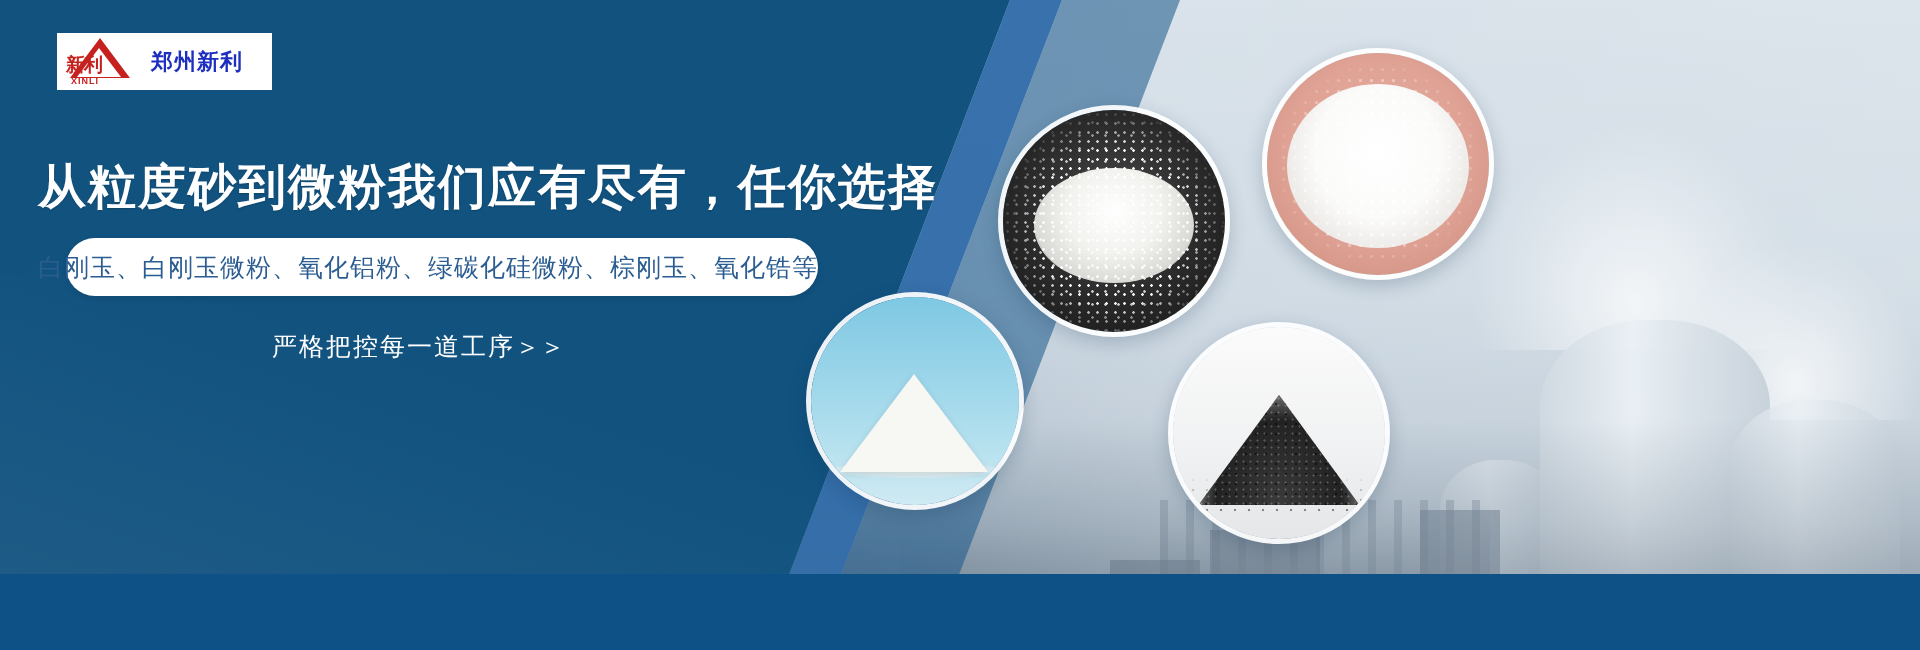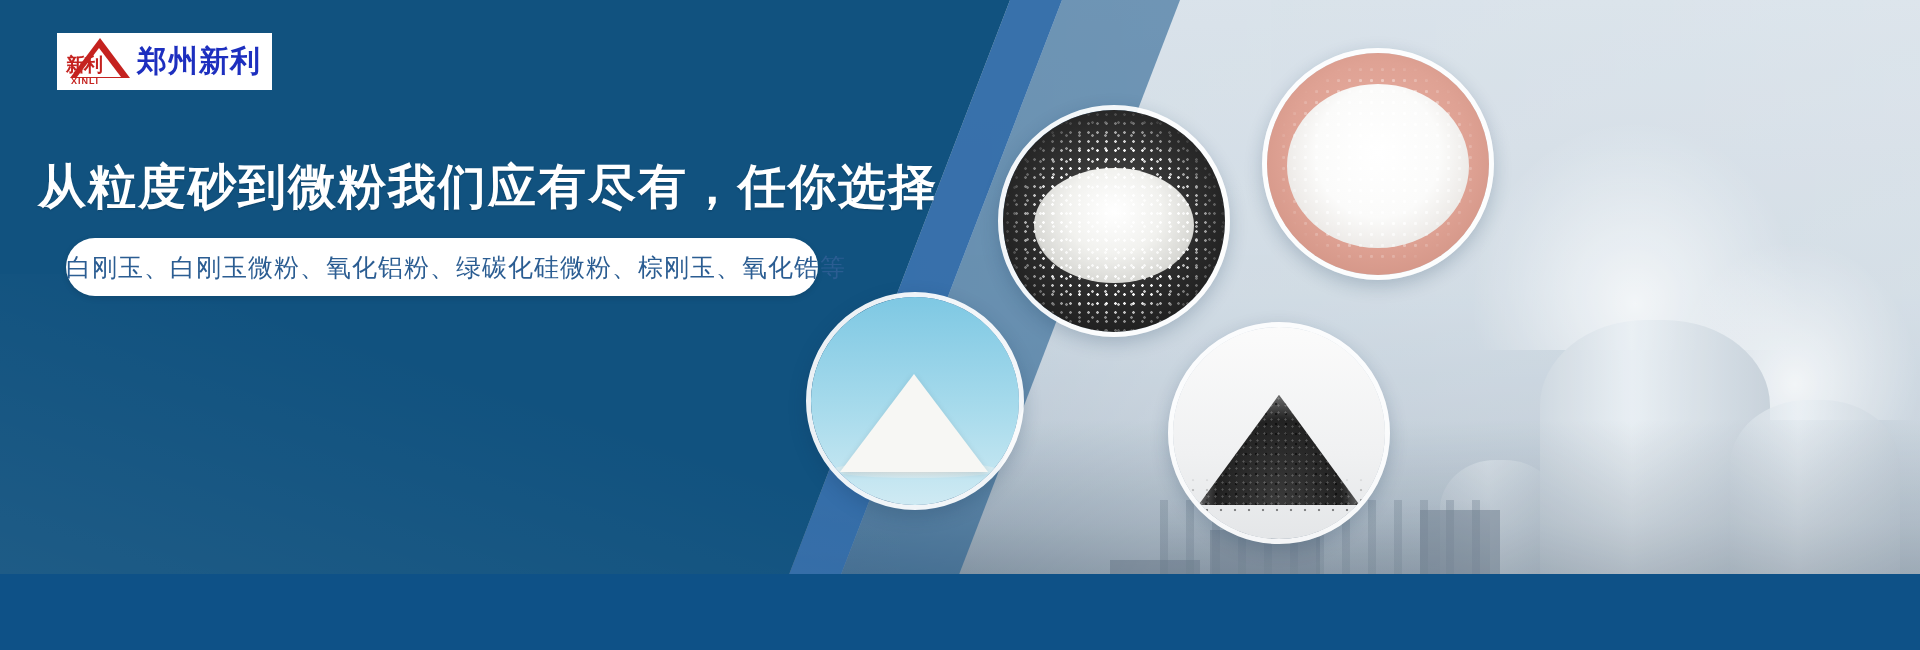"郑州新利" .logo-text { font-size: 30px -> 22px; margin-left: 4px -> 18px }
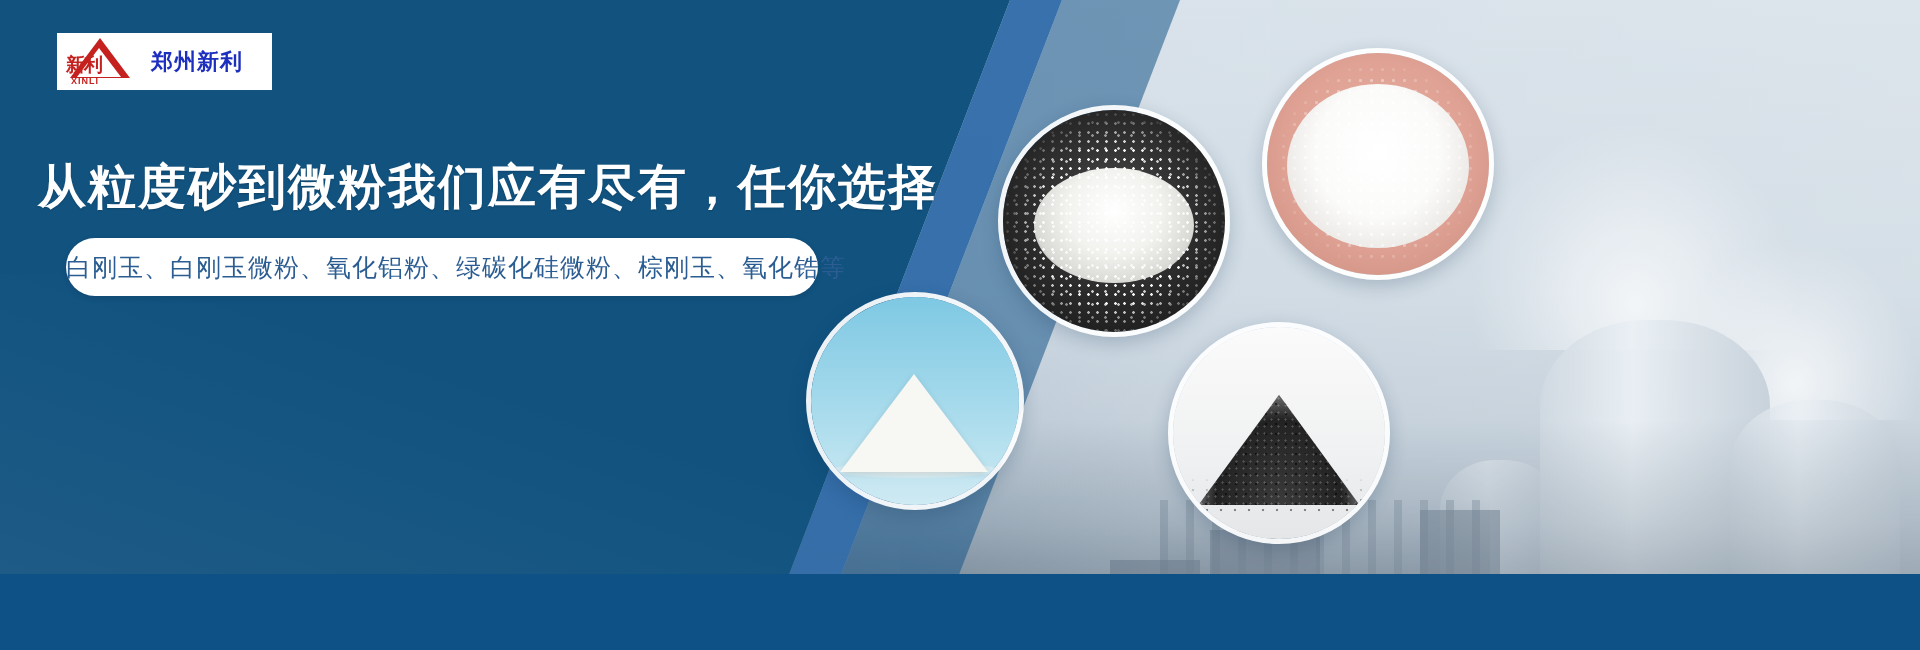"白刚玉、白刚玉微粉、氧化铝粉、绿碳化硅微粉、棕刚玉、氧化锆等" .pill { justify-content: flex-start -> flex-end }
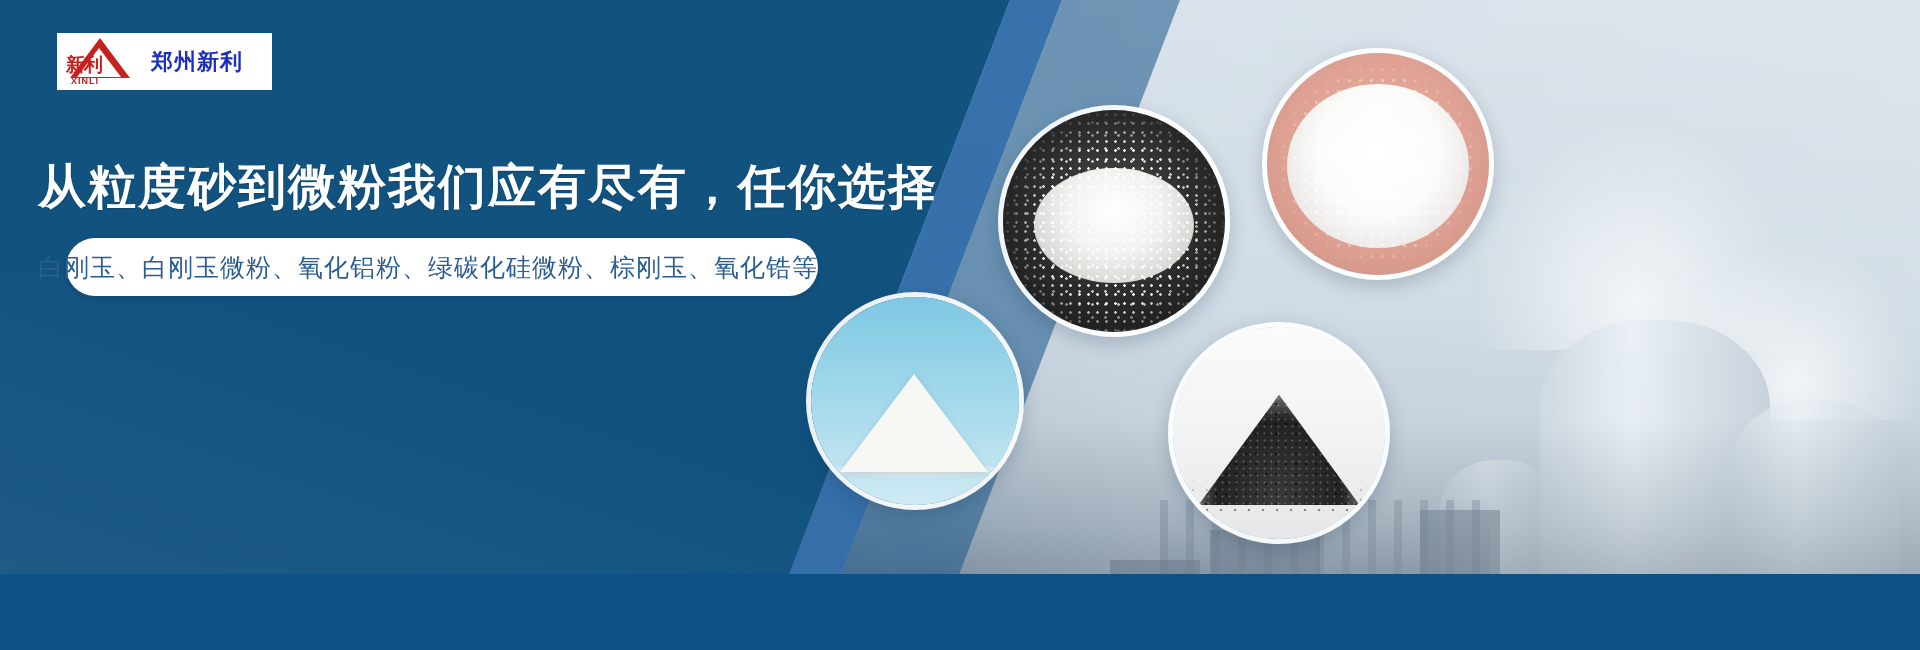"严格把控每一道工序＞＞" div.cta { html: none -> <div> <span>严格把控每一道工序</span><span>＞＞</span> </div> }
